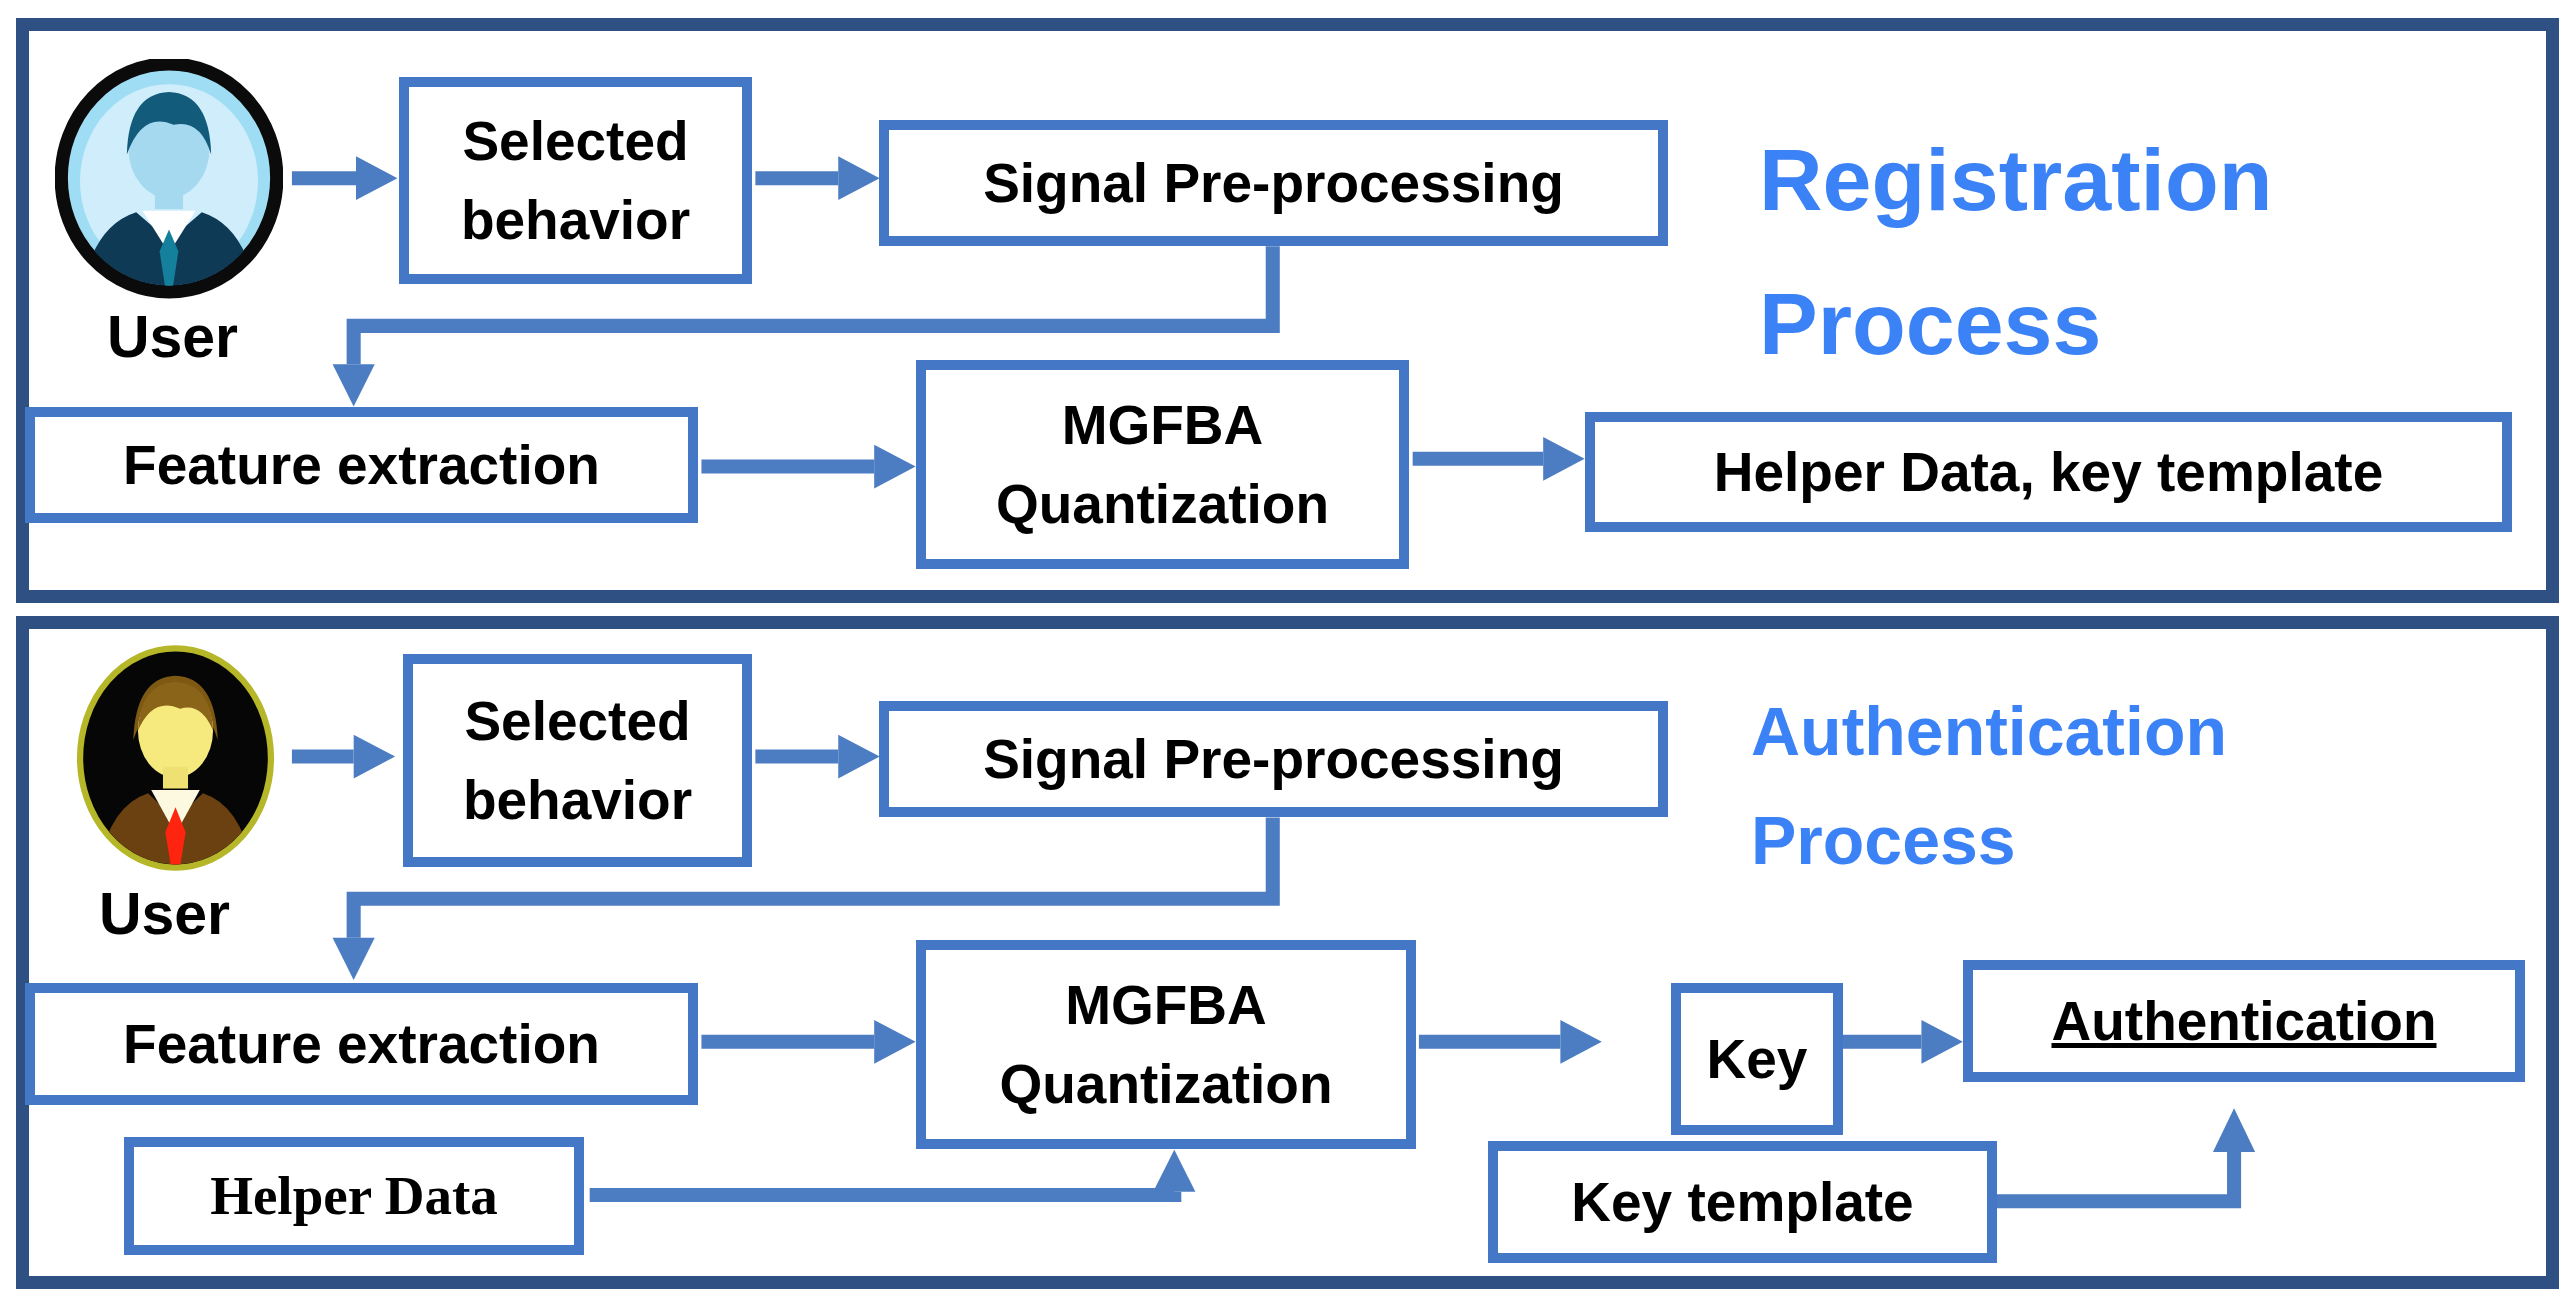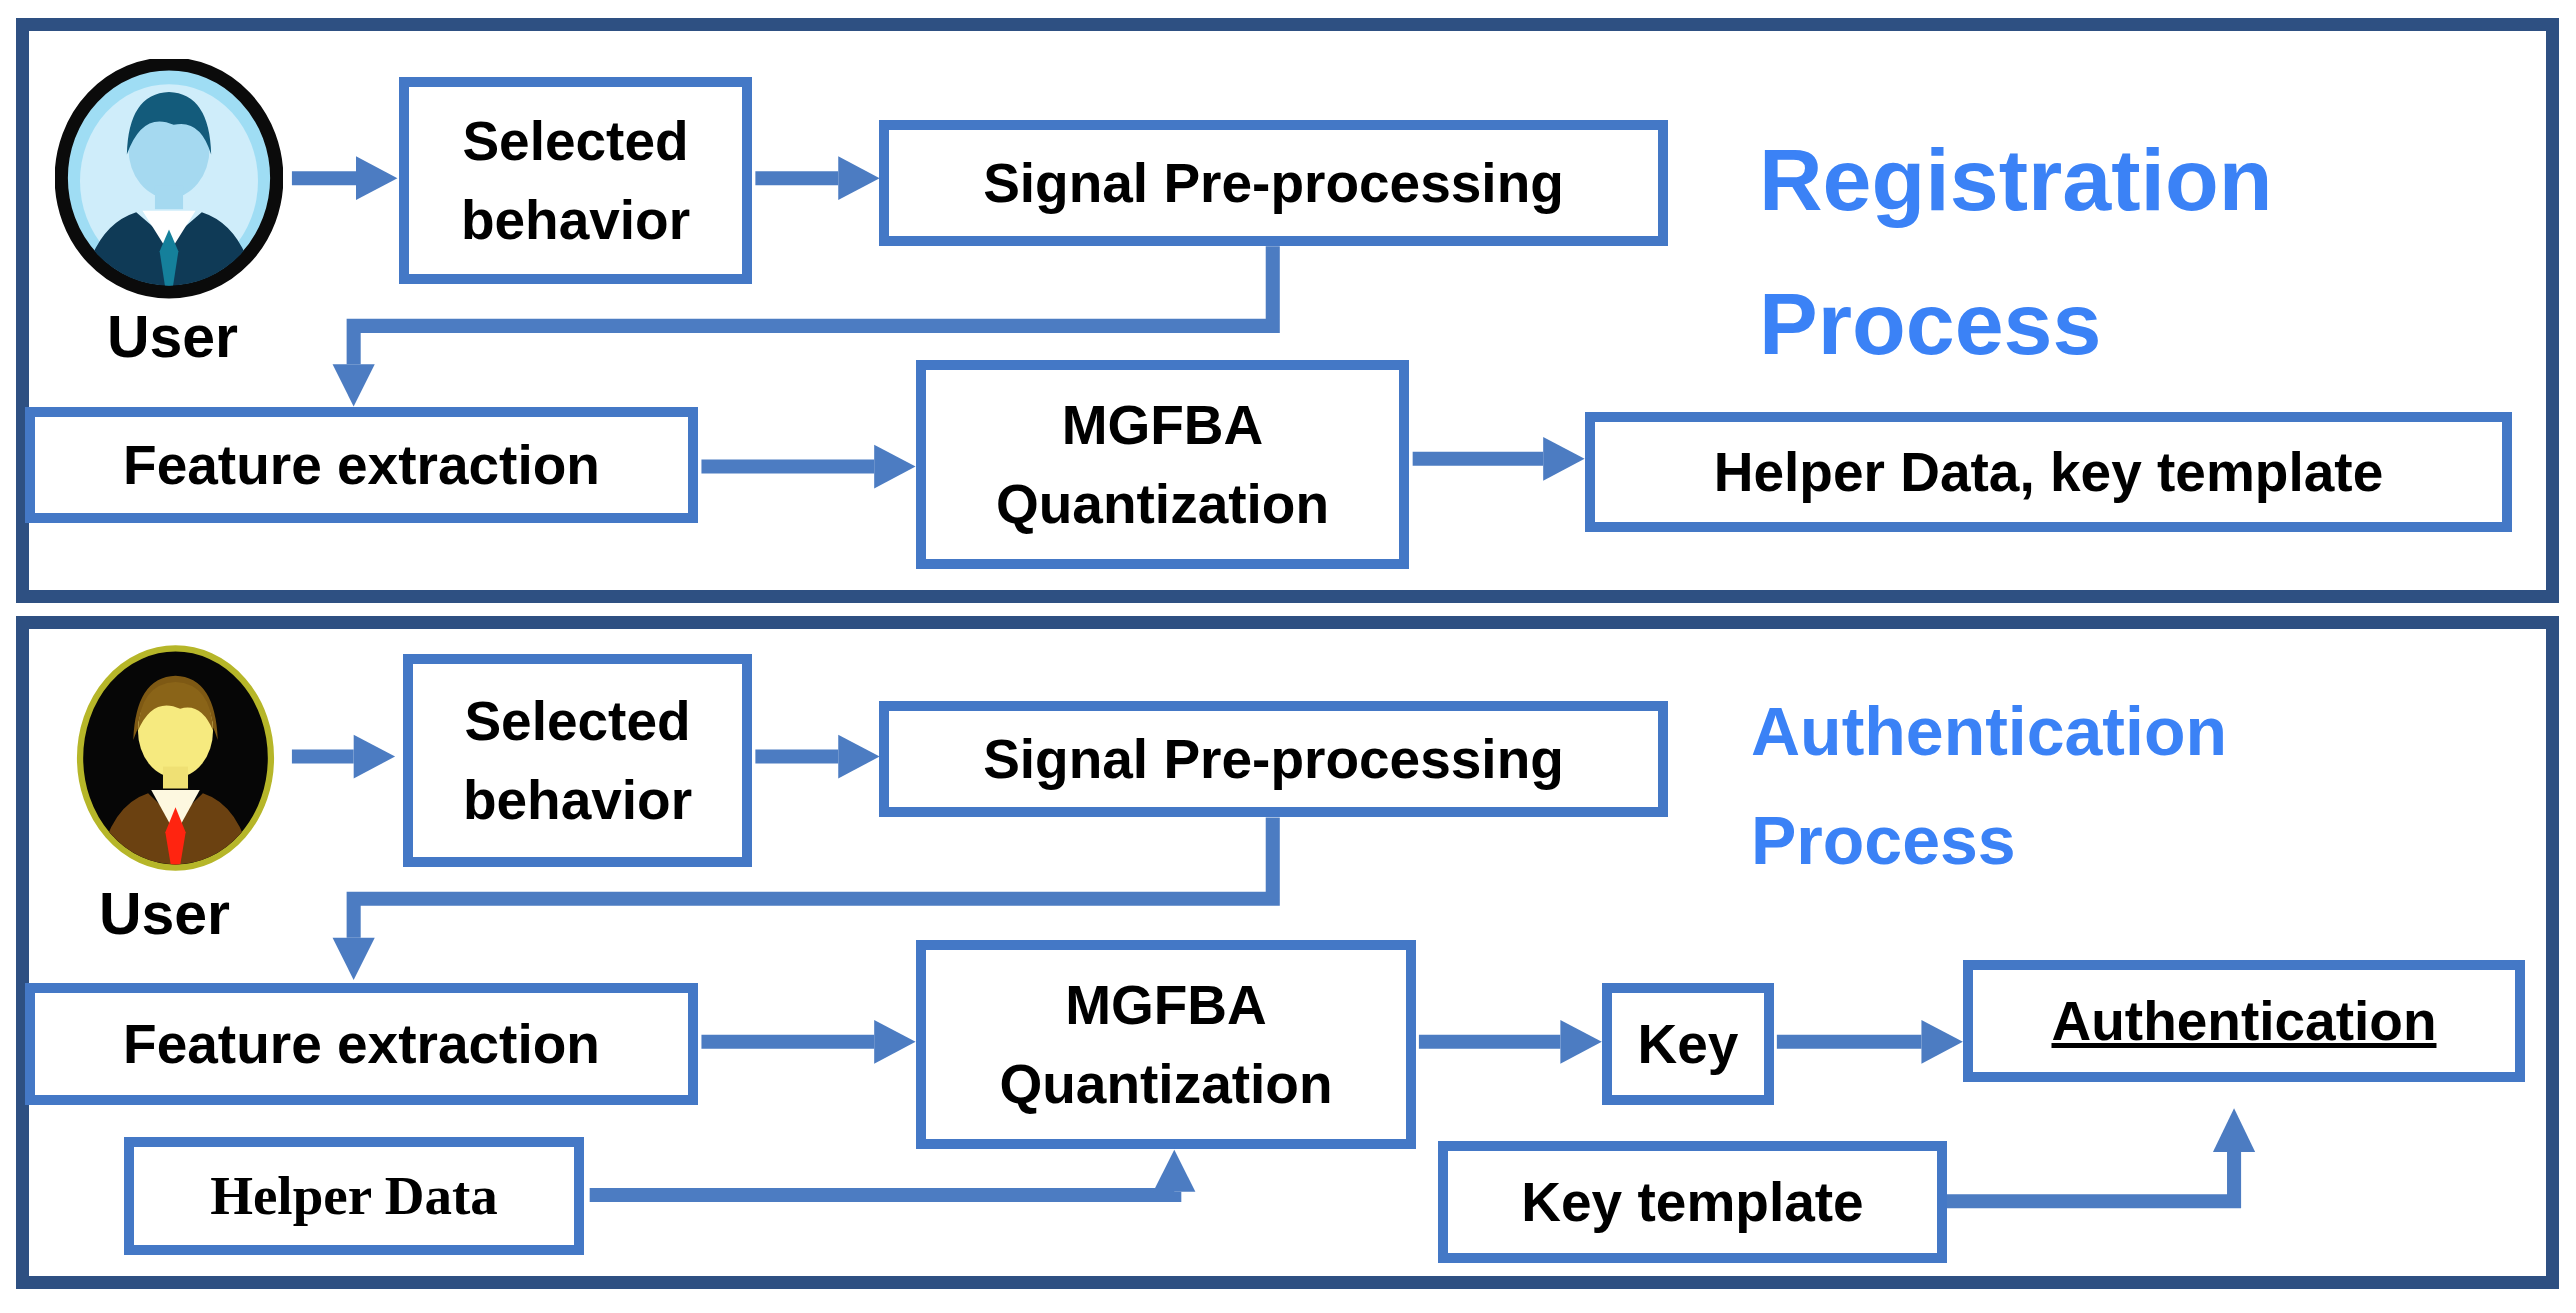"Key" #a-key { height: 122px -> 152px; left: 1602px -> 1671px }
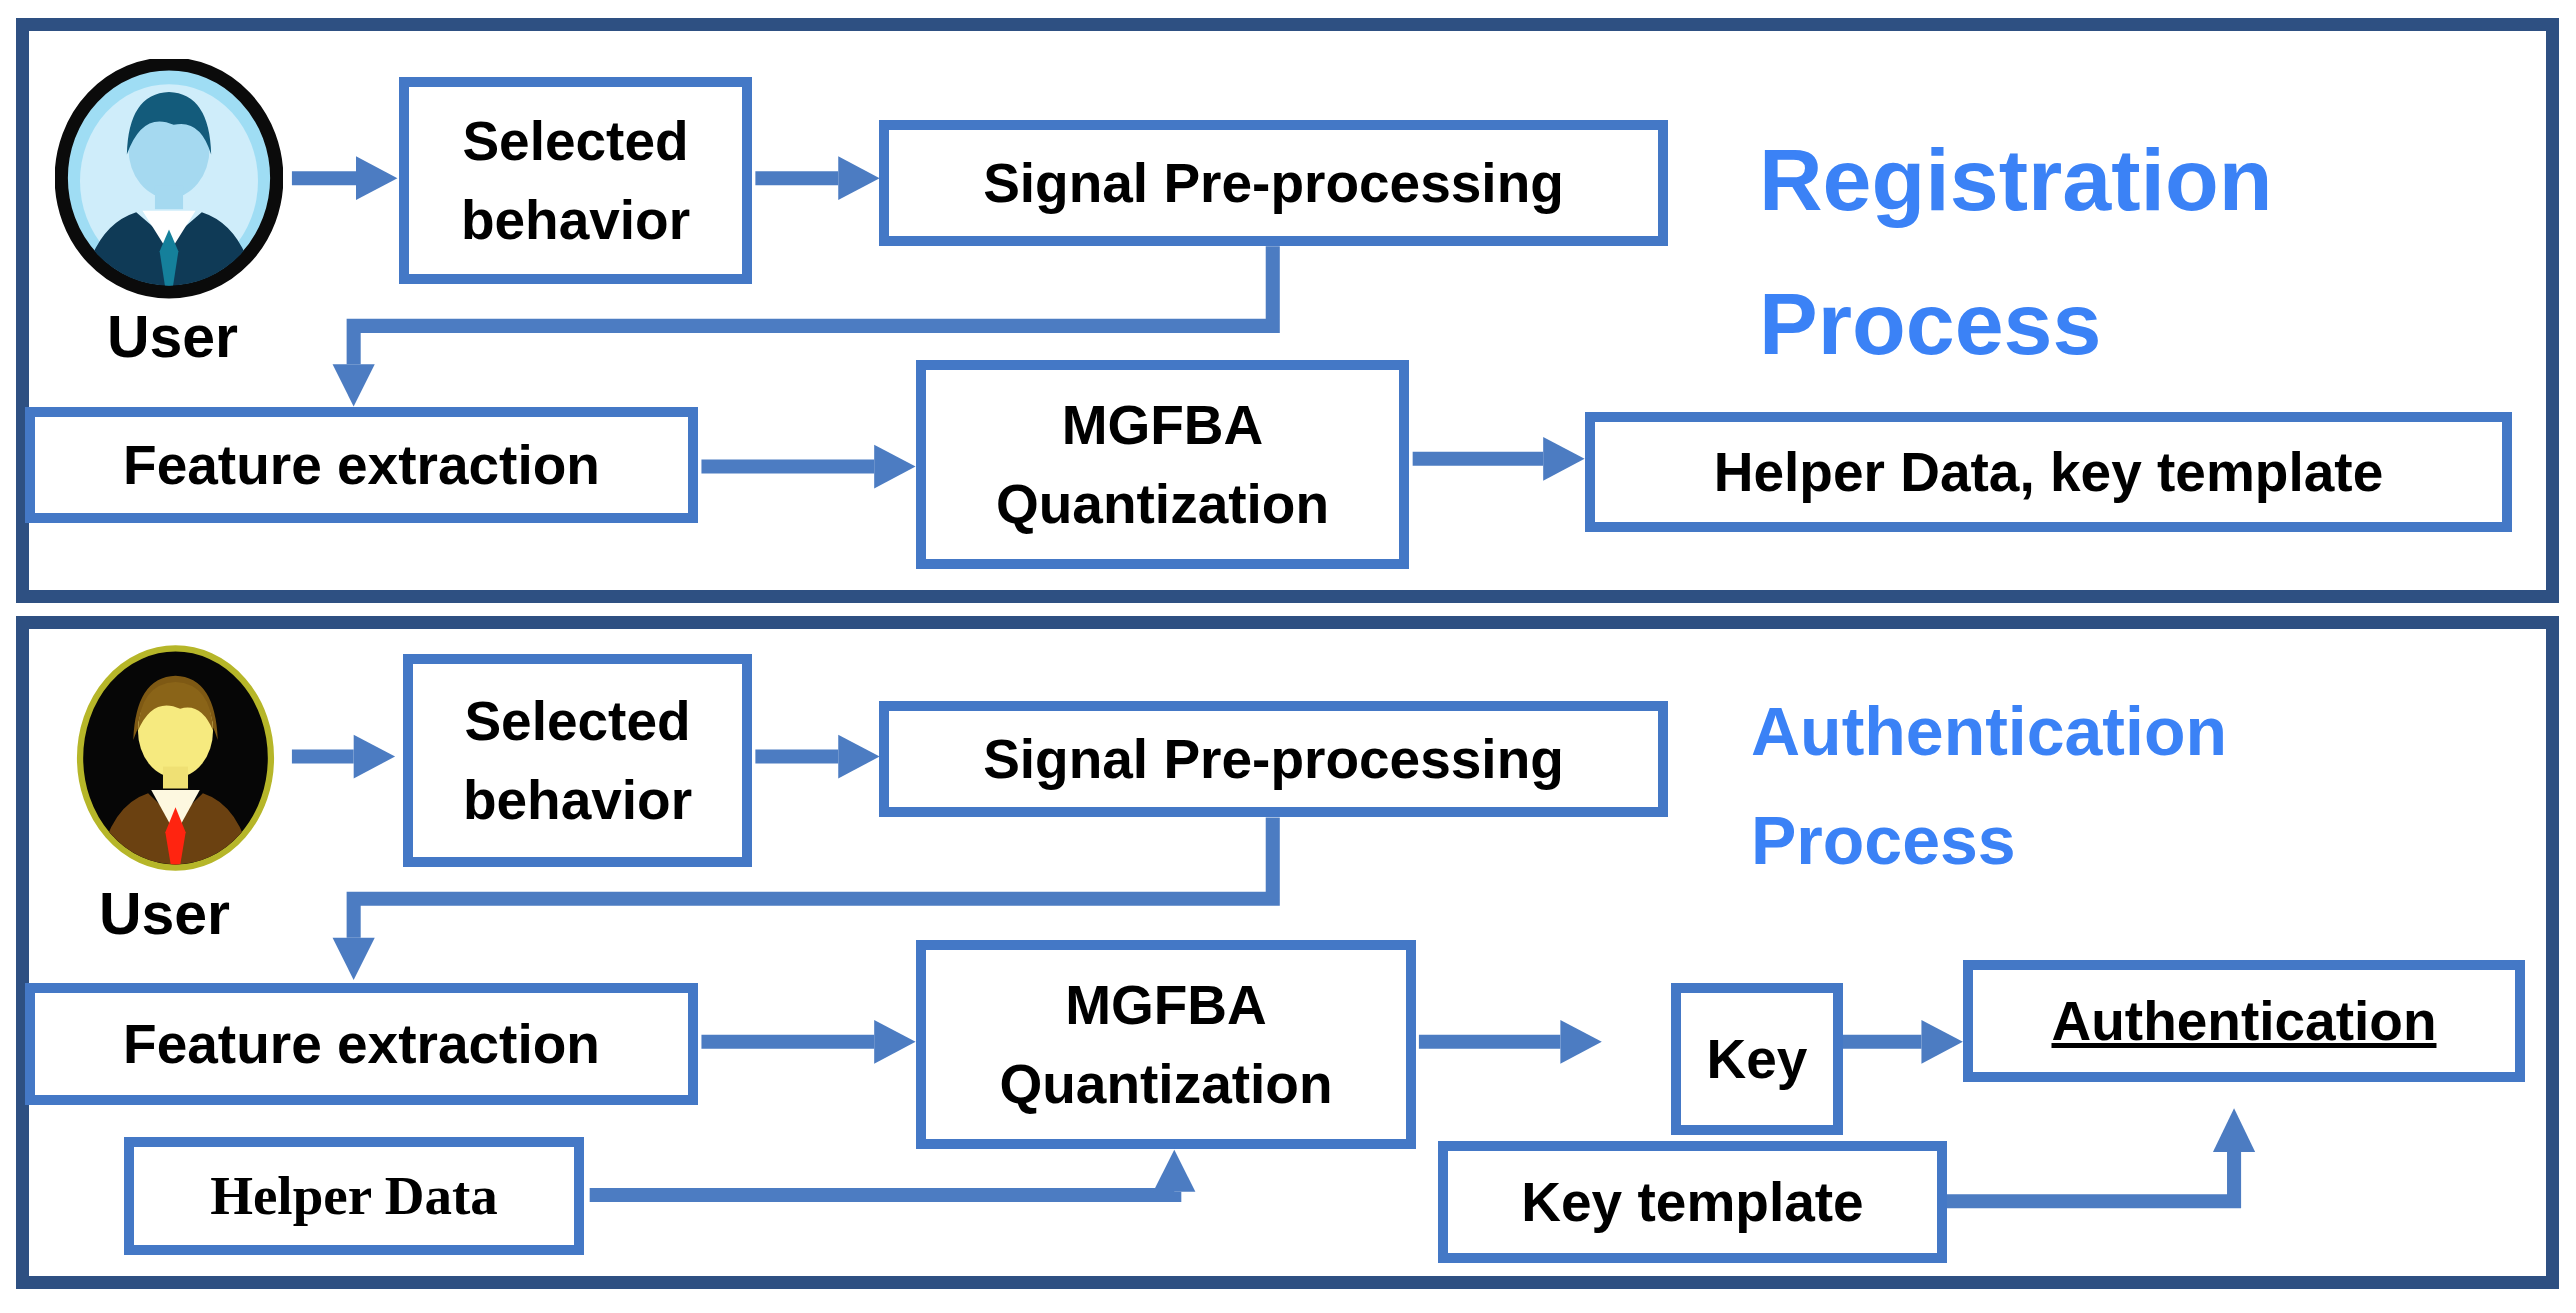"Key template" #a-keytemplate { left: 1438px -> 1488px }
